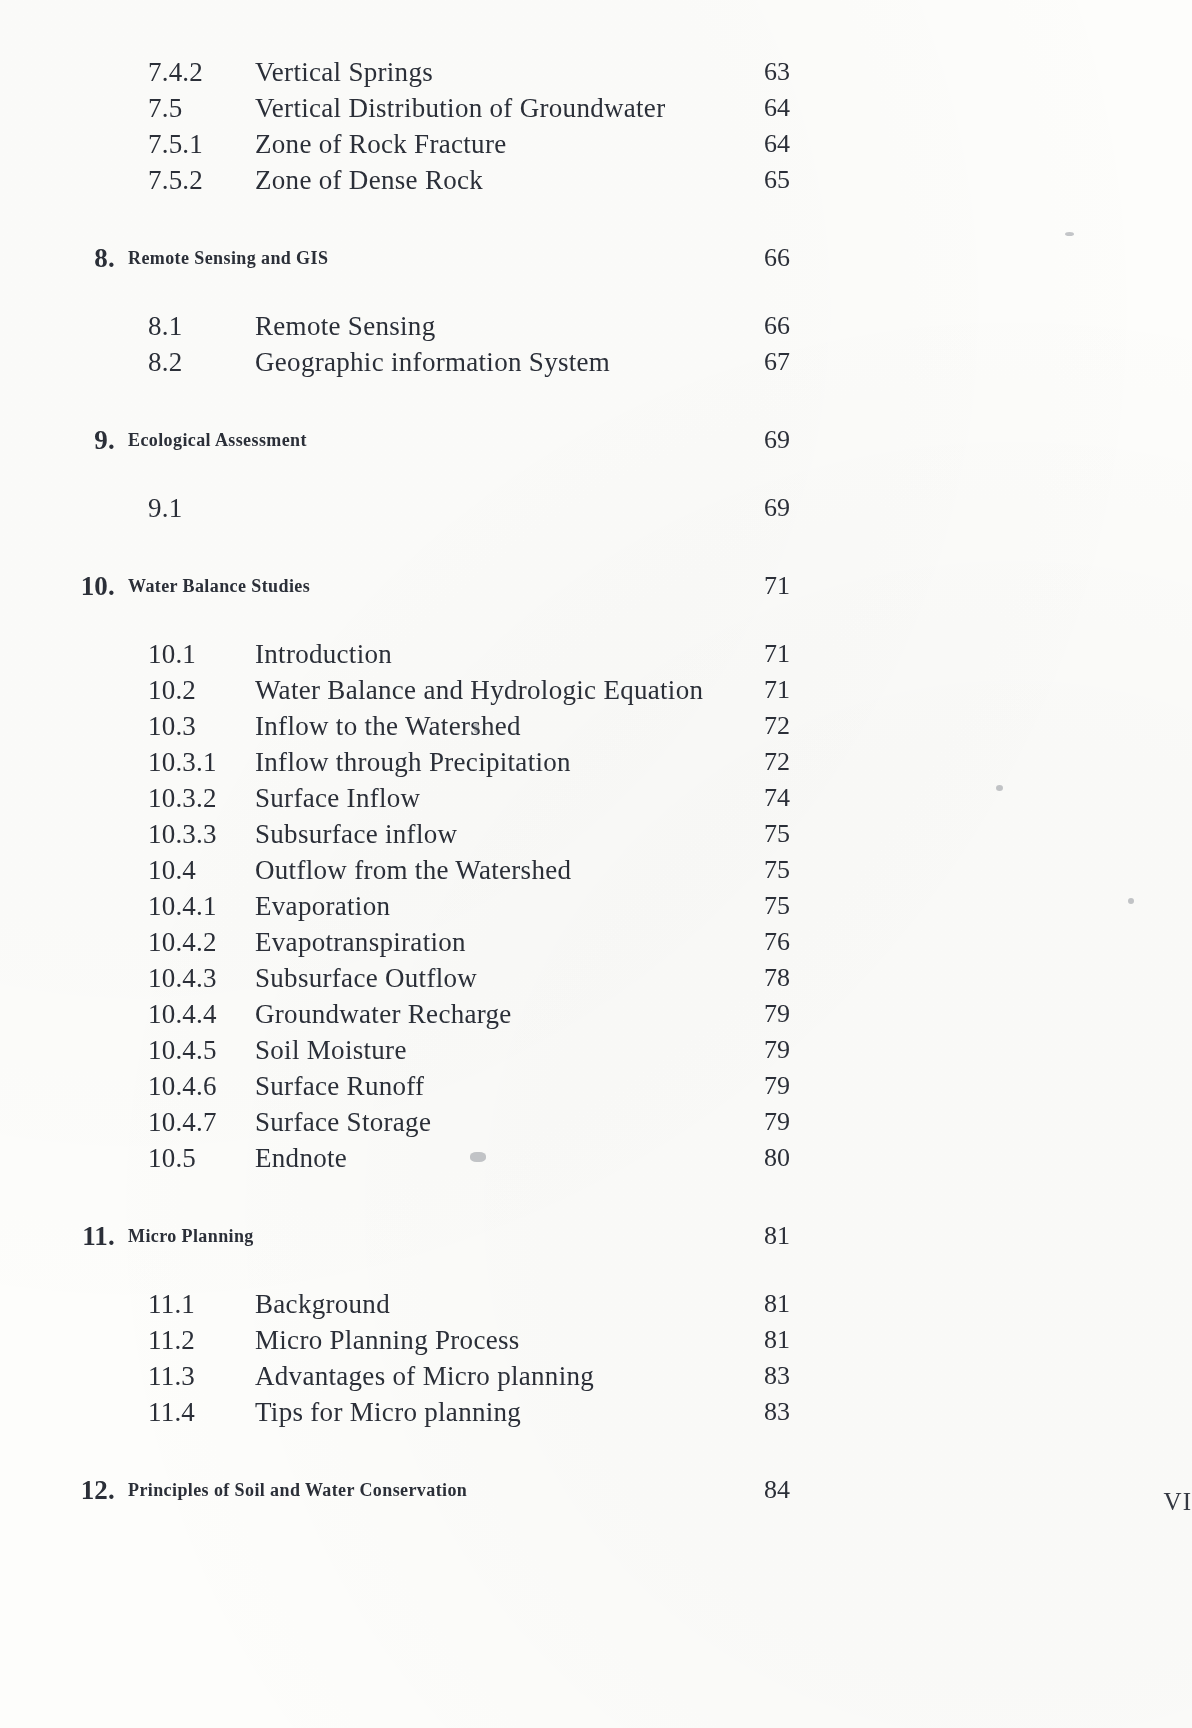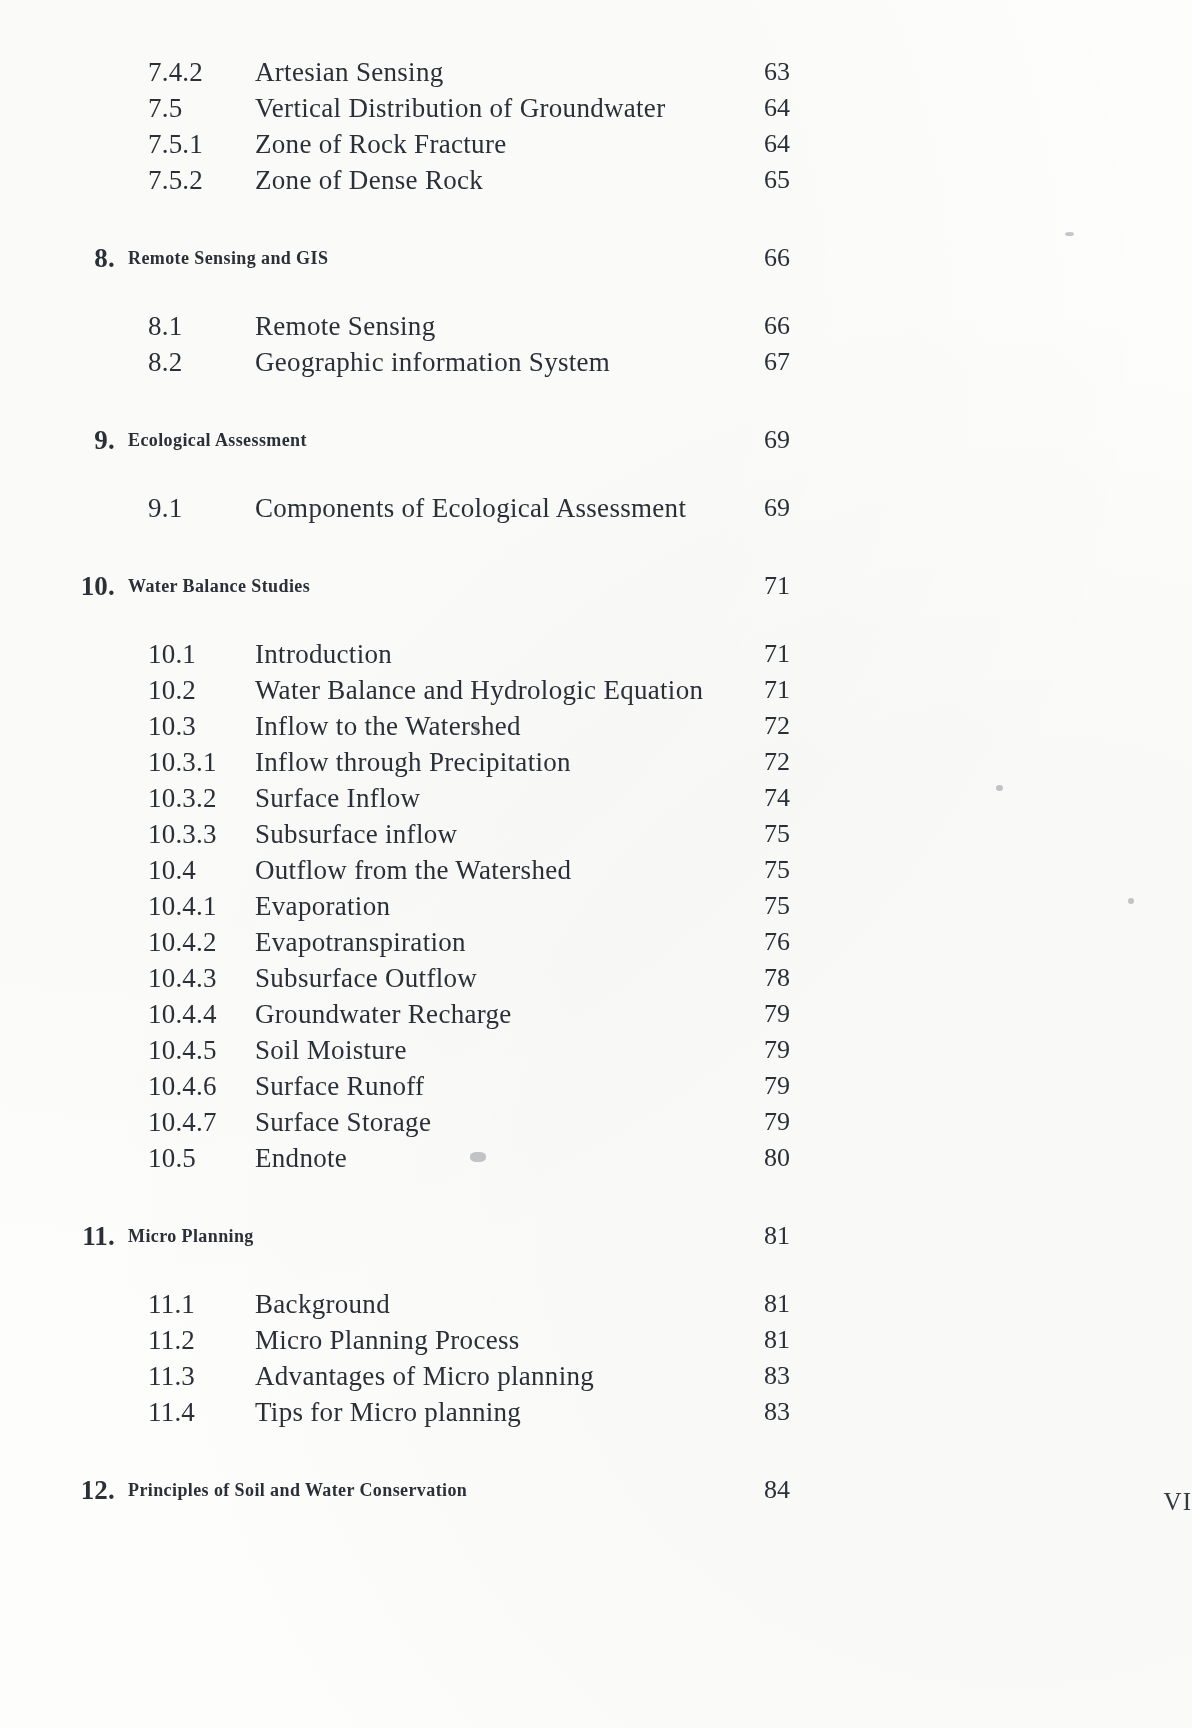"Artesian Sensing" span.title { text: Artesian Sensing -> Vertical Springs }
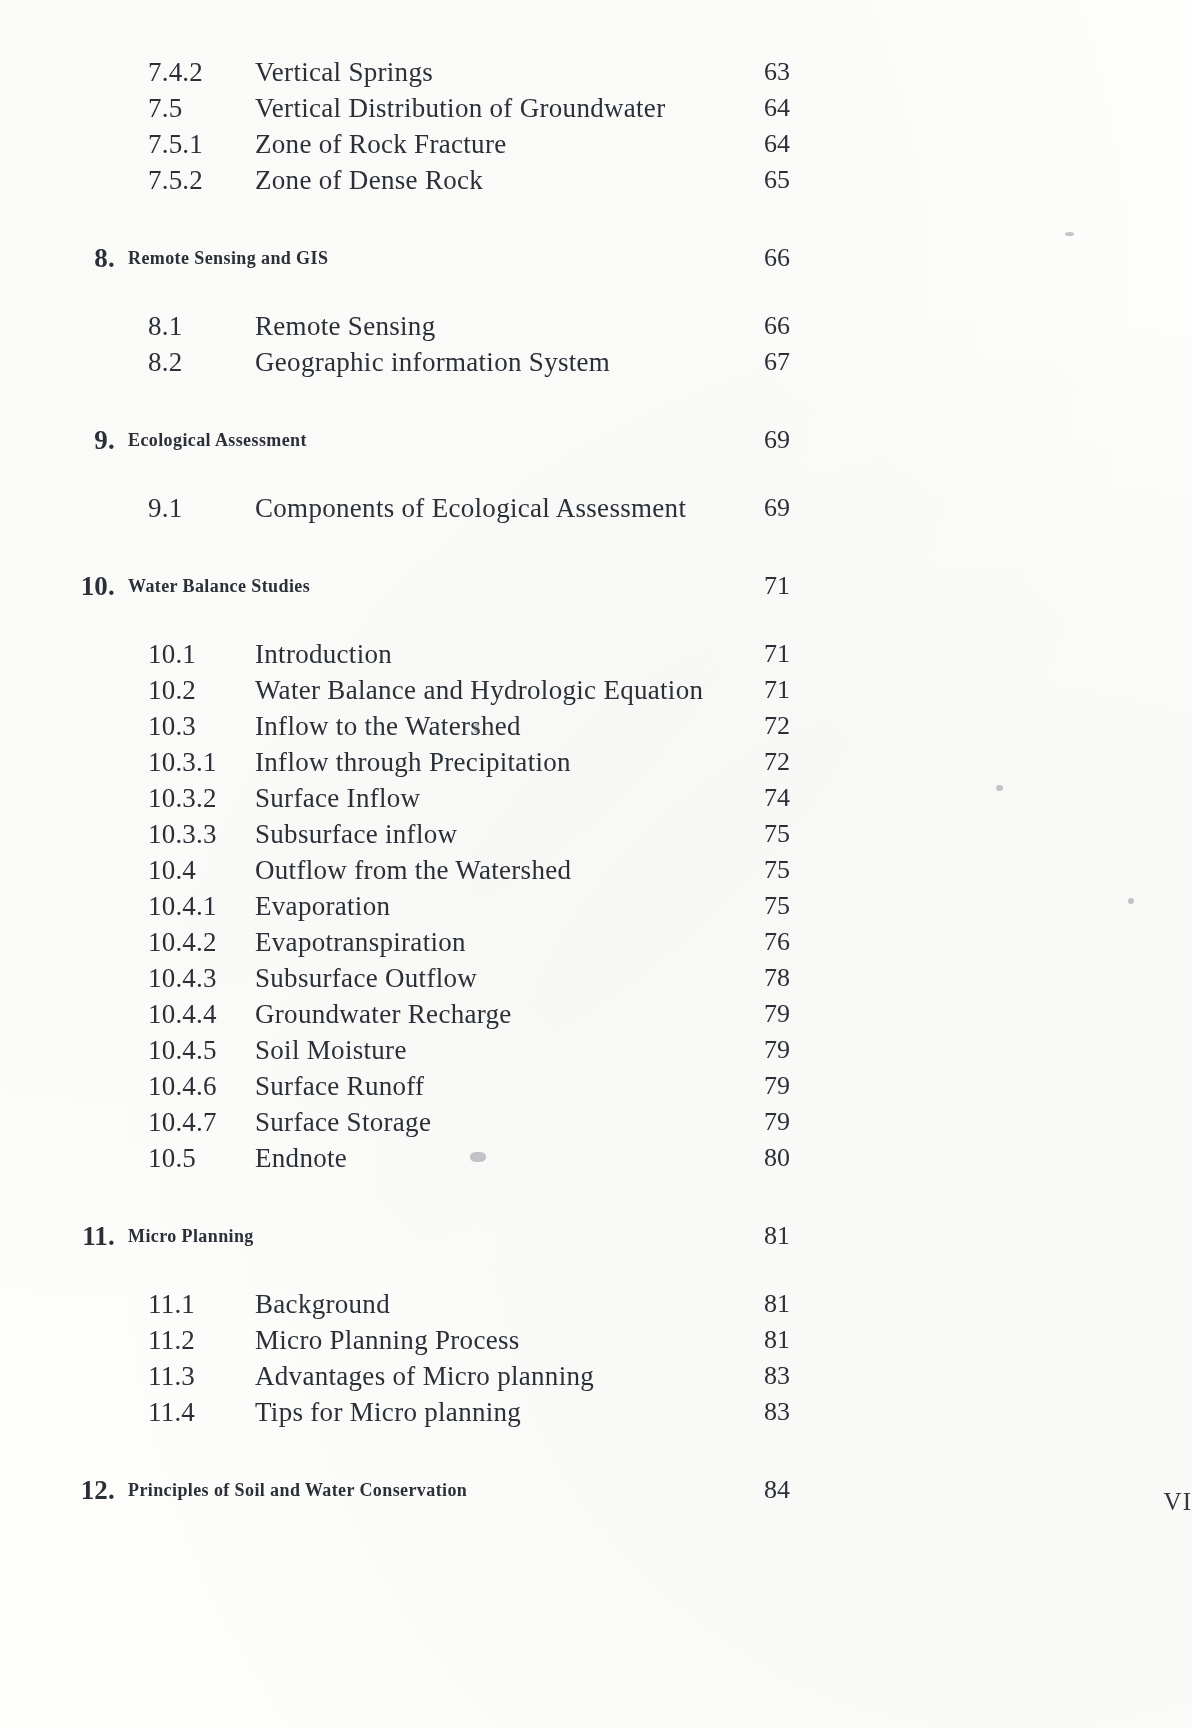"Components of Ecological Assessment" span.title { html: <span>Components of Ecological Assessment</span> -> none }
